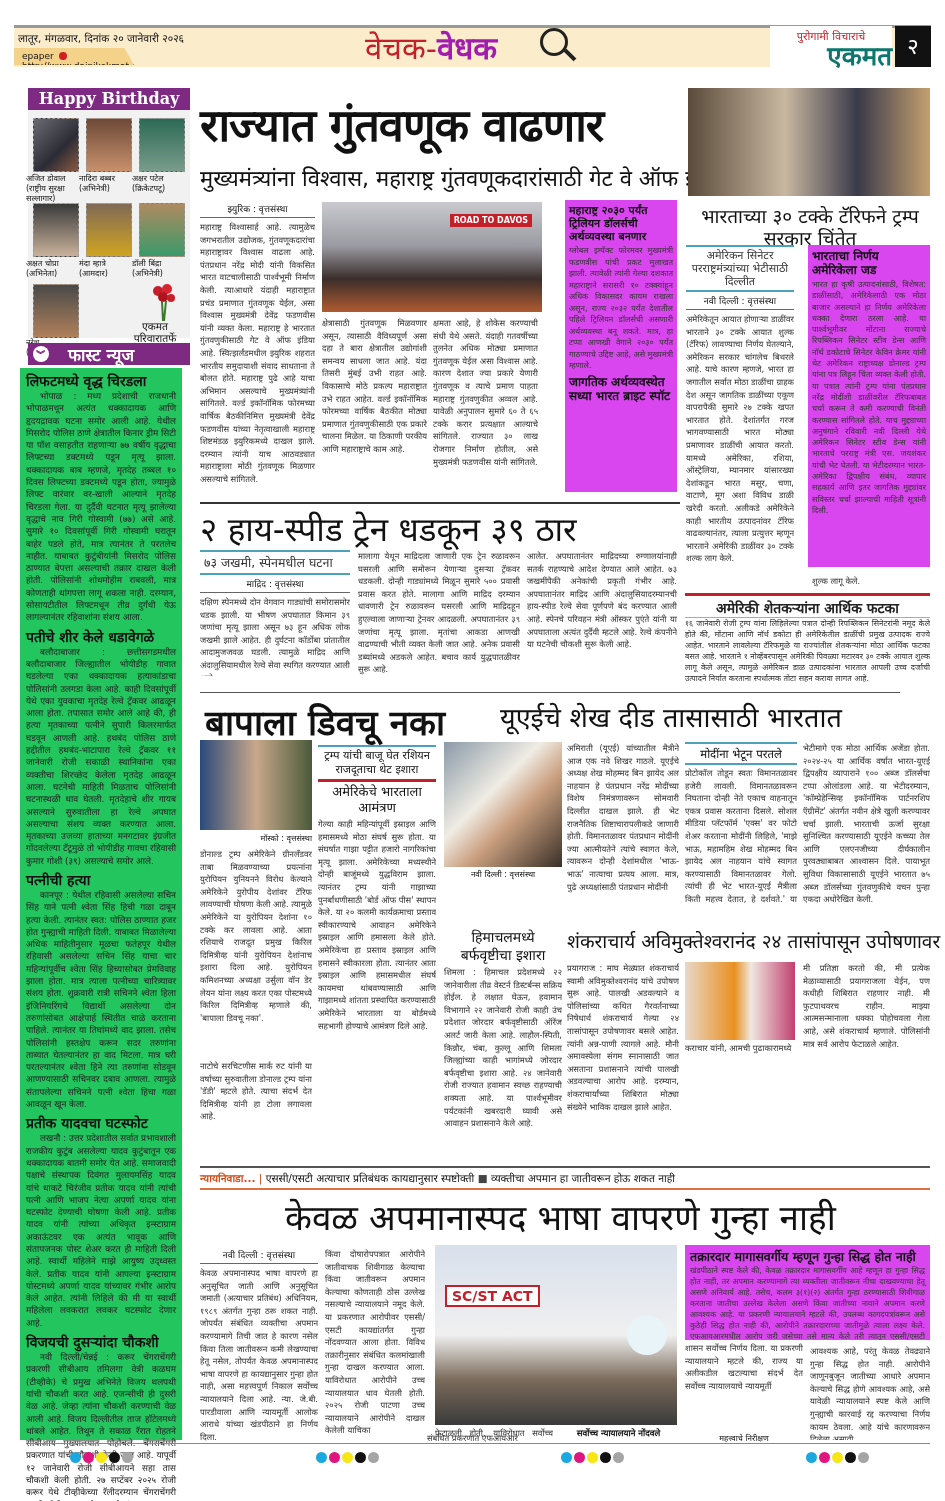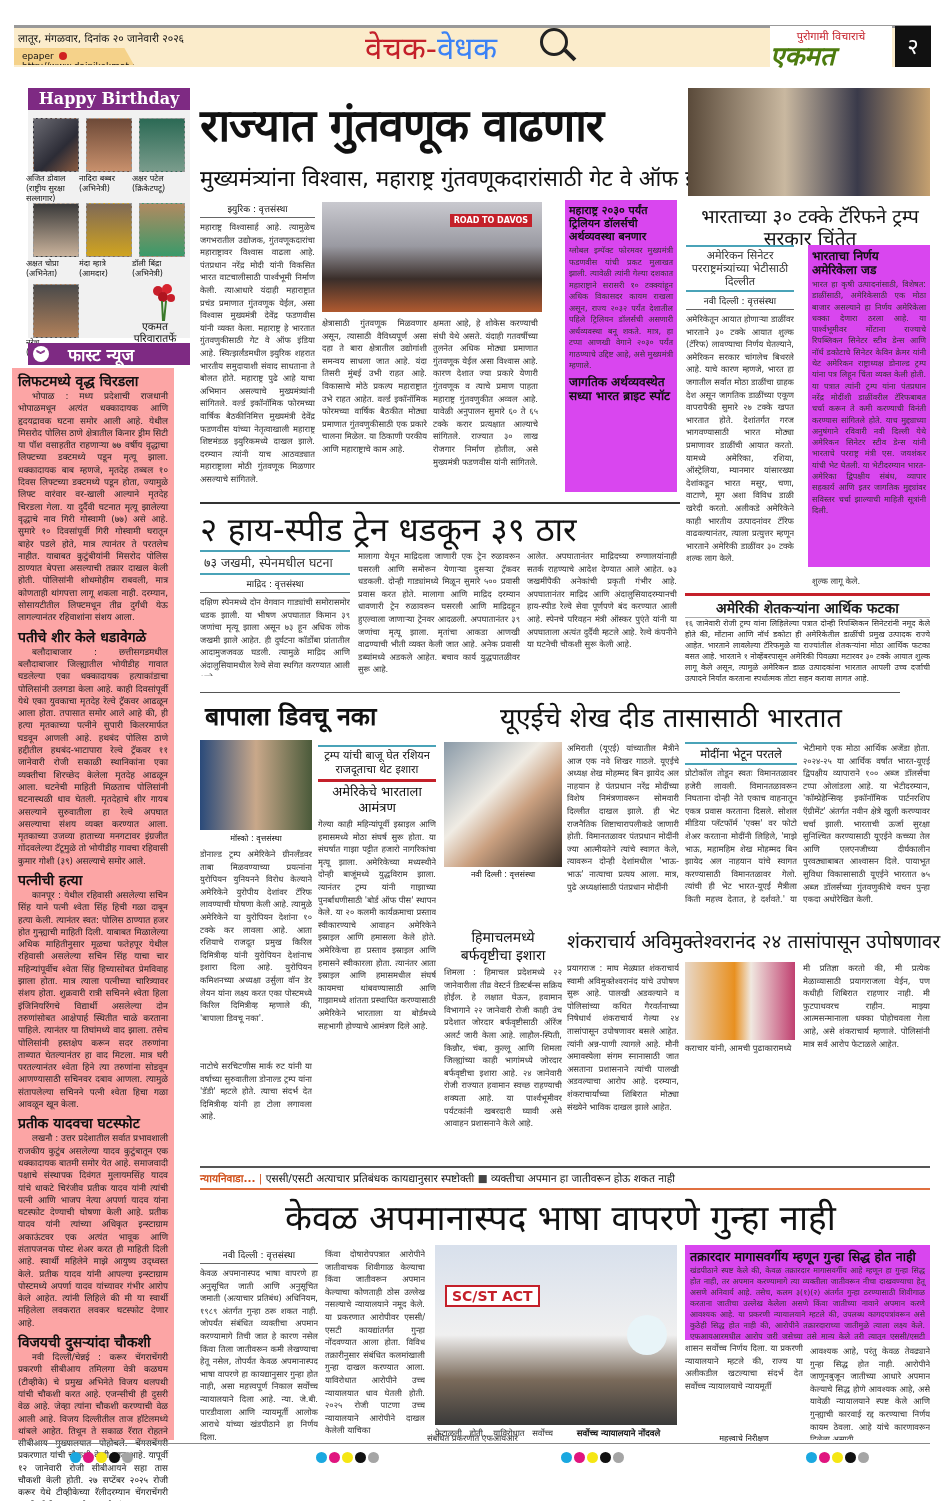"वेधक" .logo .b { color: #3b82f6 -> #a21caf; font-weight: normal -> bold }
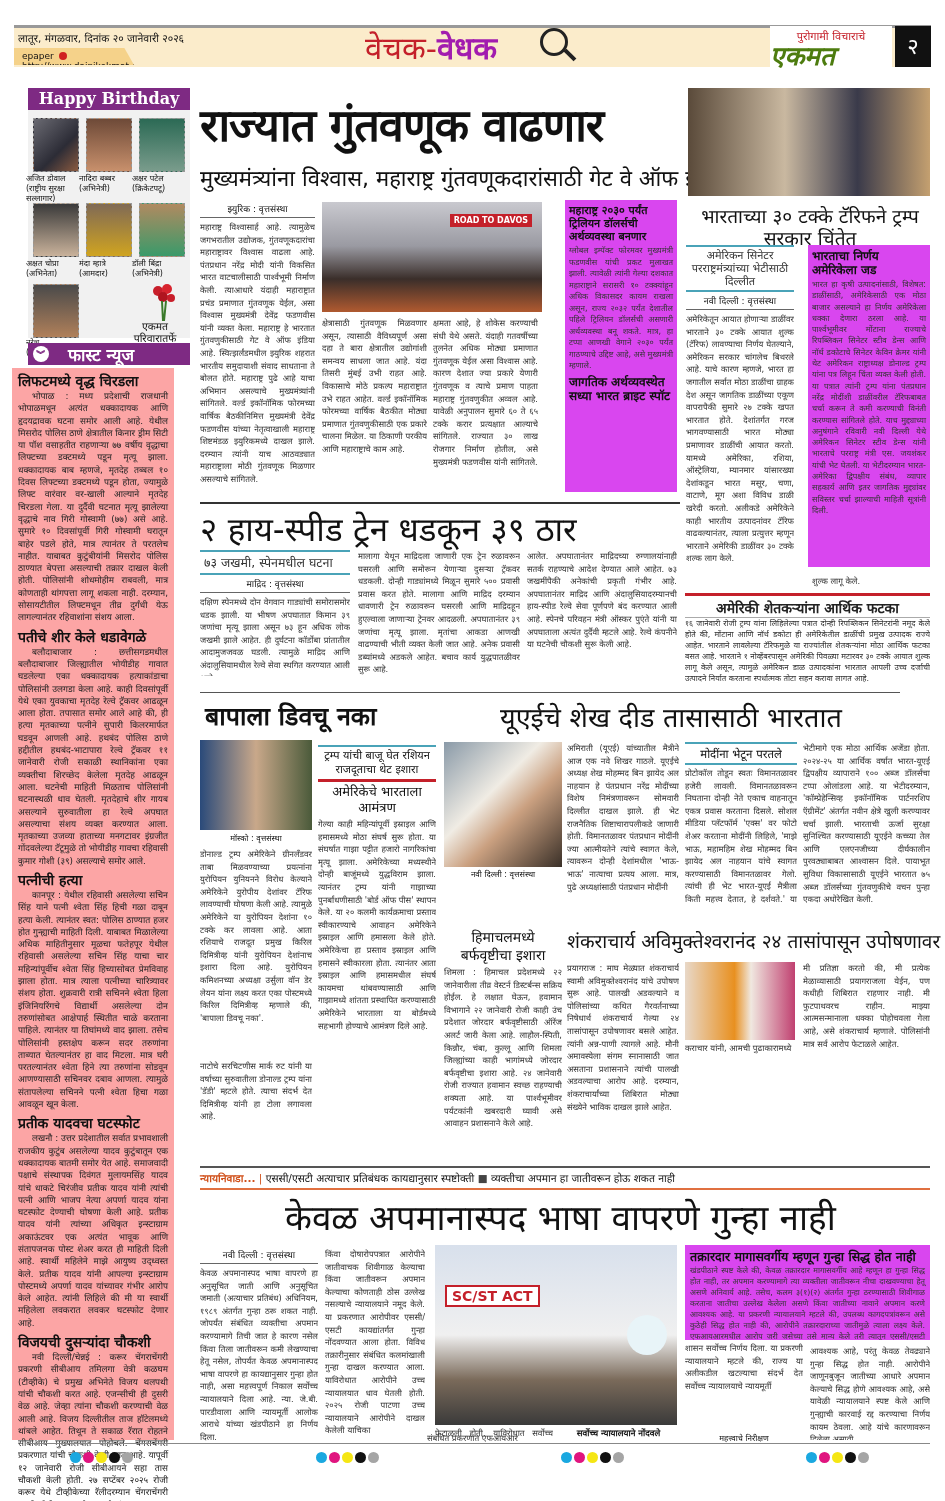"एकमत" .brand .t2 { color: #4d7c0f -> #0f766e; font-style: italic -> none; text-align: left -> right }
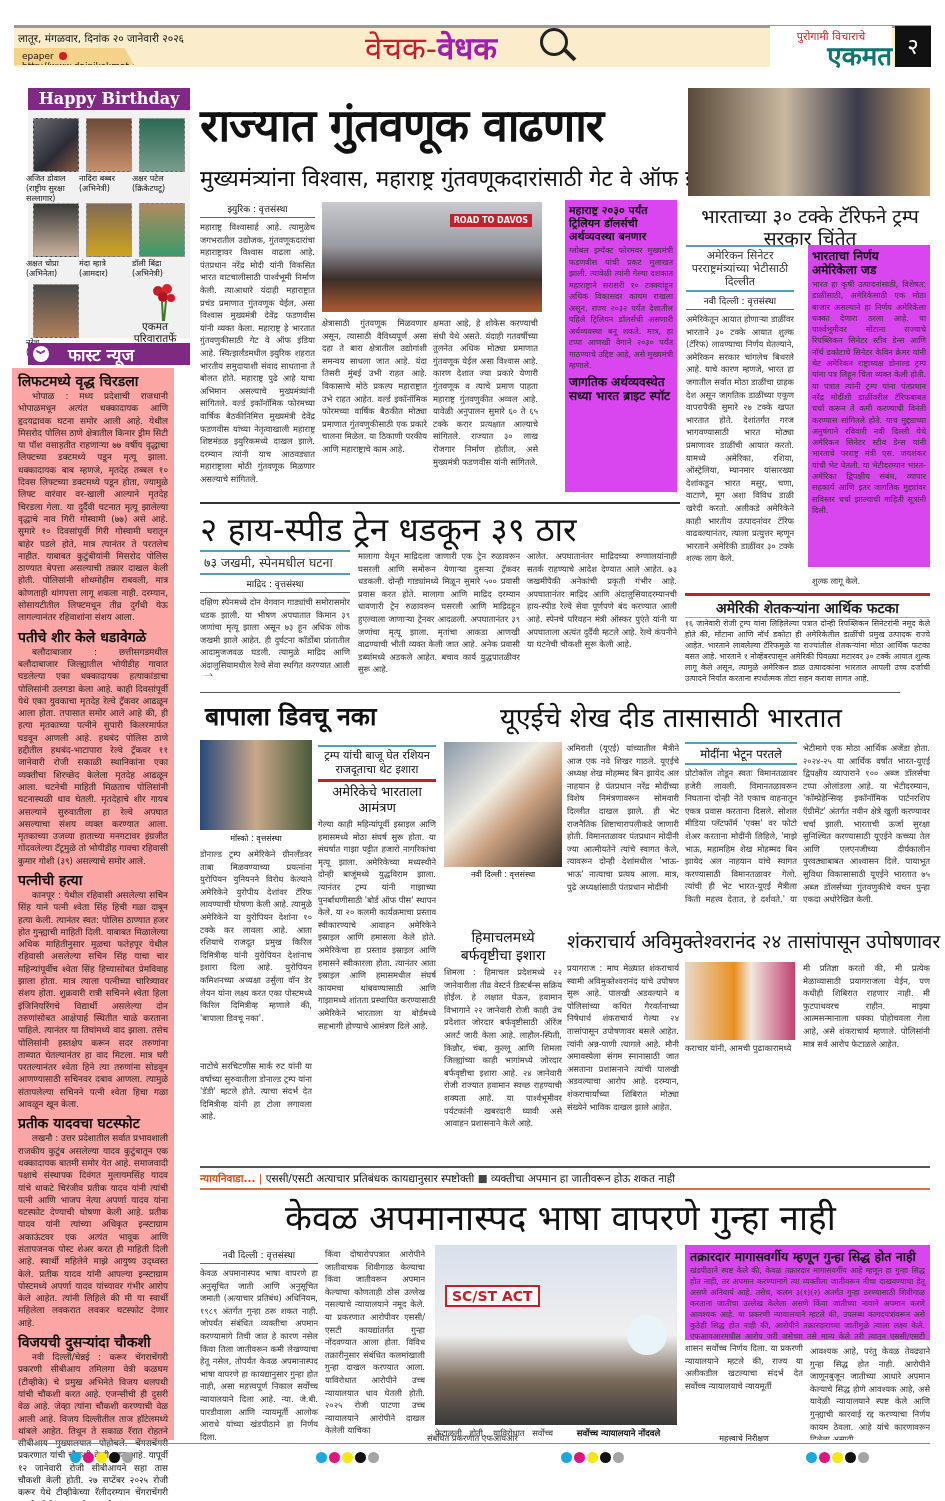"लिफटमध्ये वृद्ध चिरडला" .fn-col { background: #fca5a5 -> #22c55e; left: 12px -> 20px }
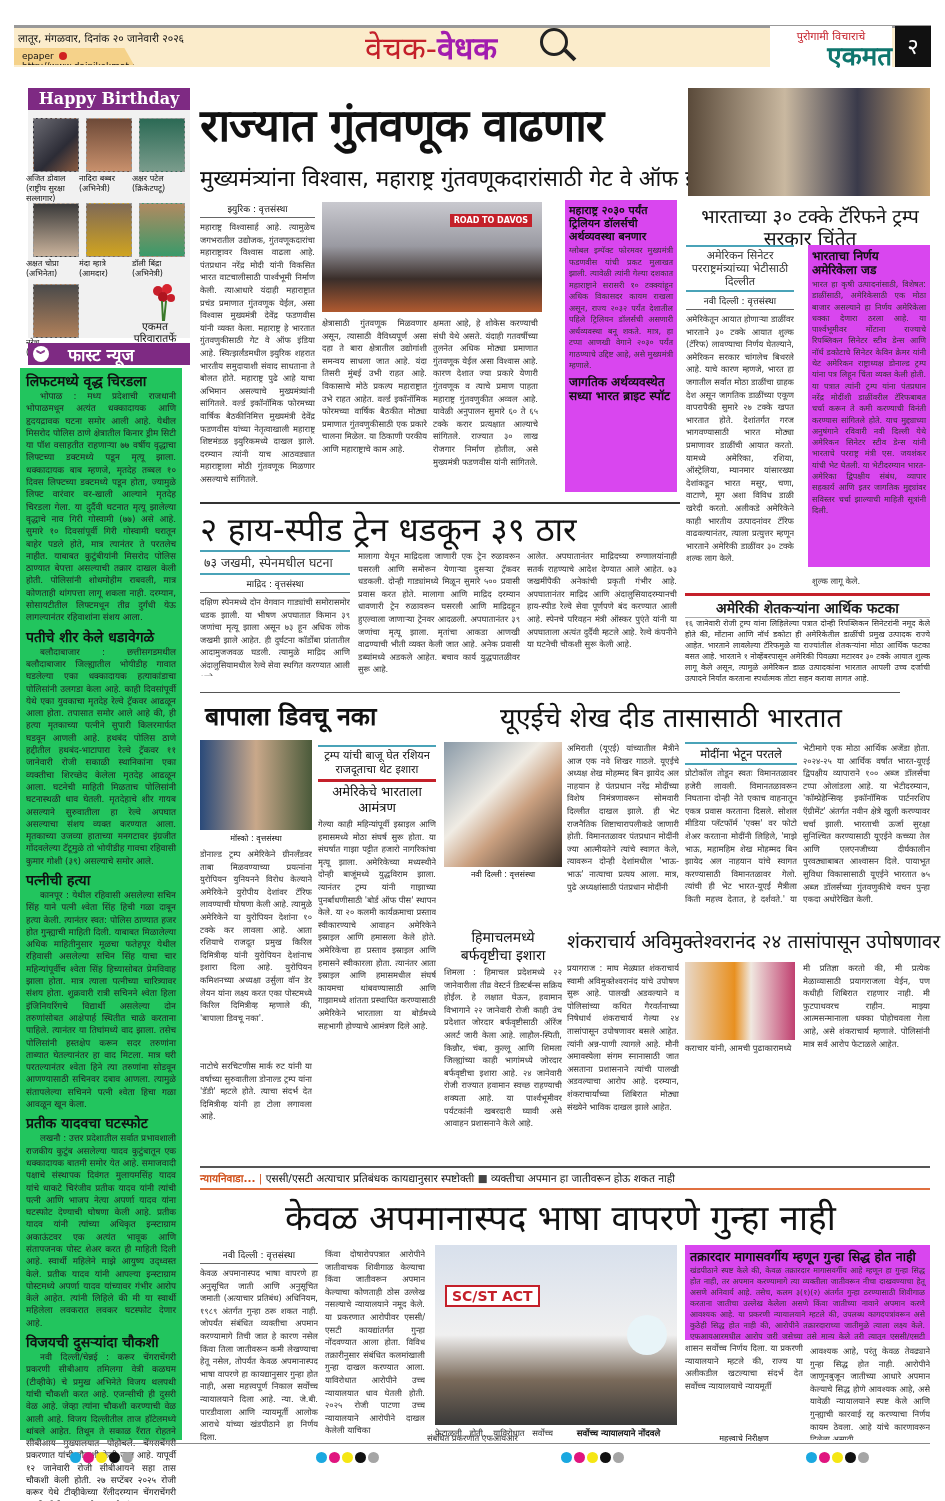"बापाला डिवचू नका" div.abs { font-size: 25px -> 35px }
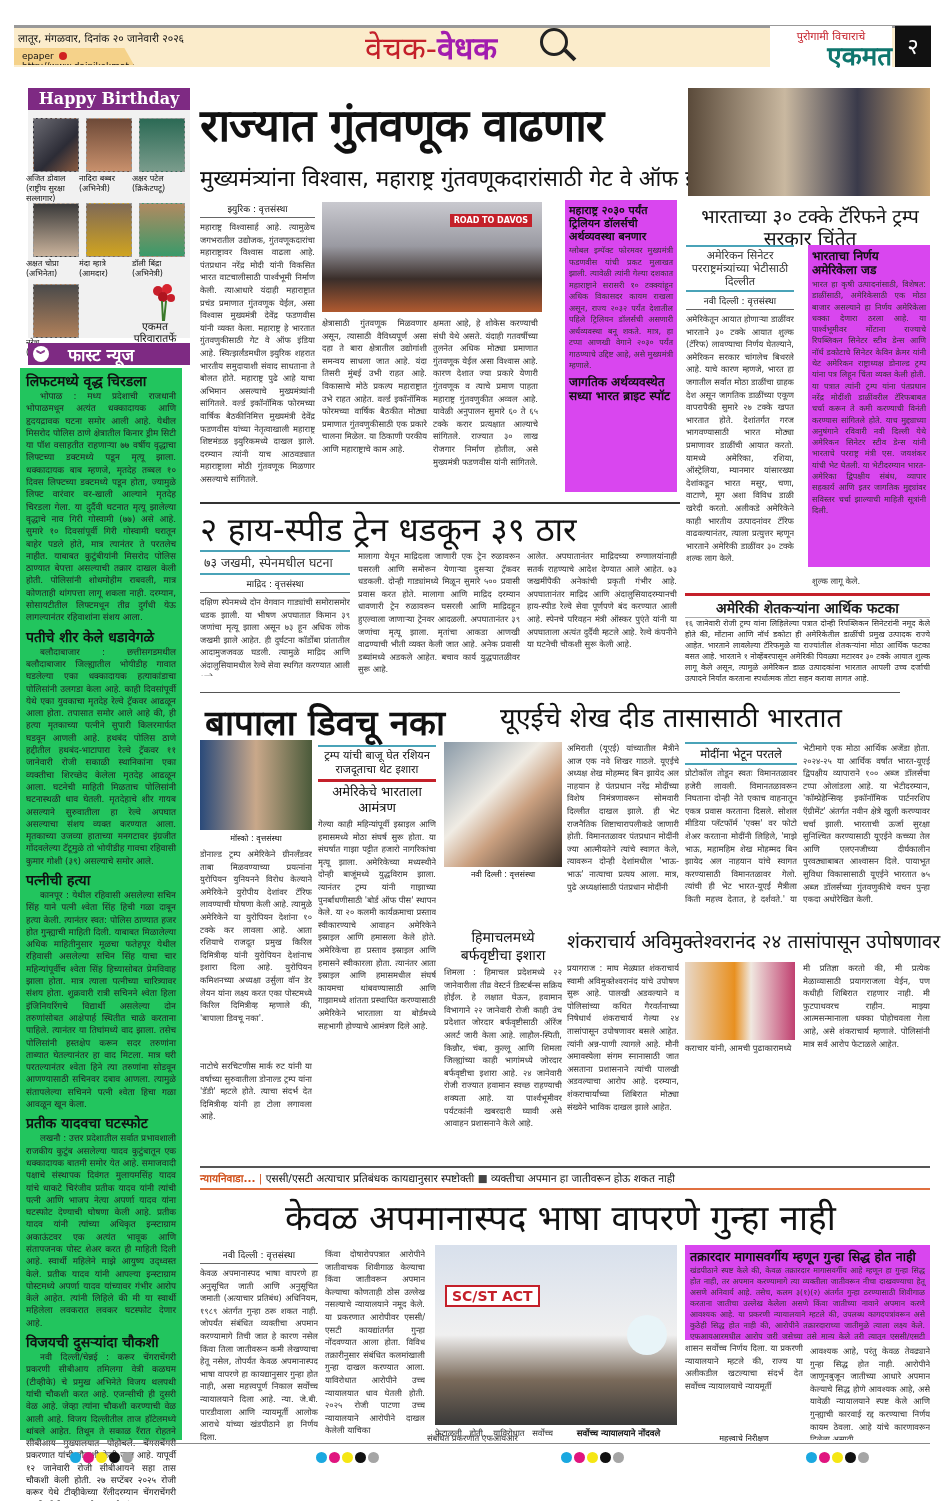"मॉस्को : वृत्तसंस्था" div.abs { text-align: center -> right }
